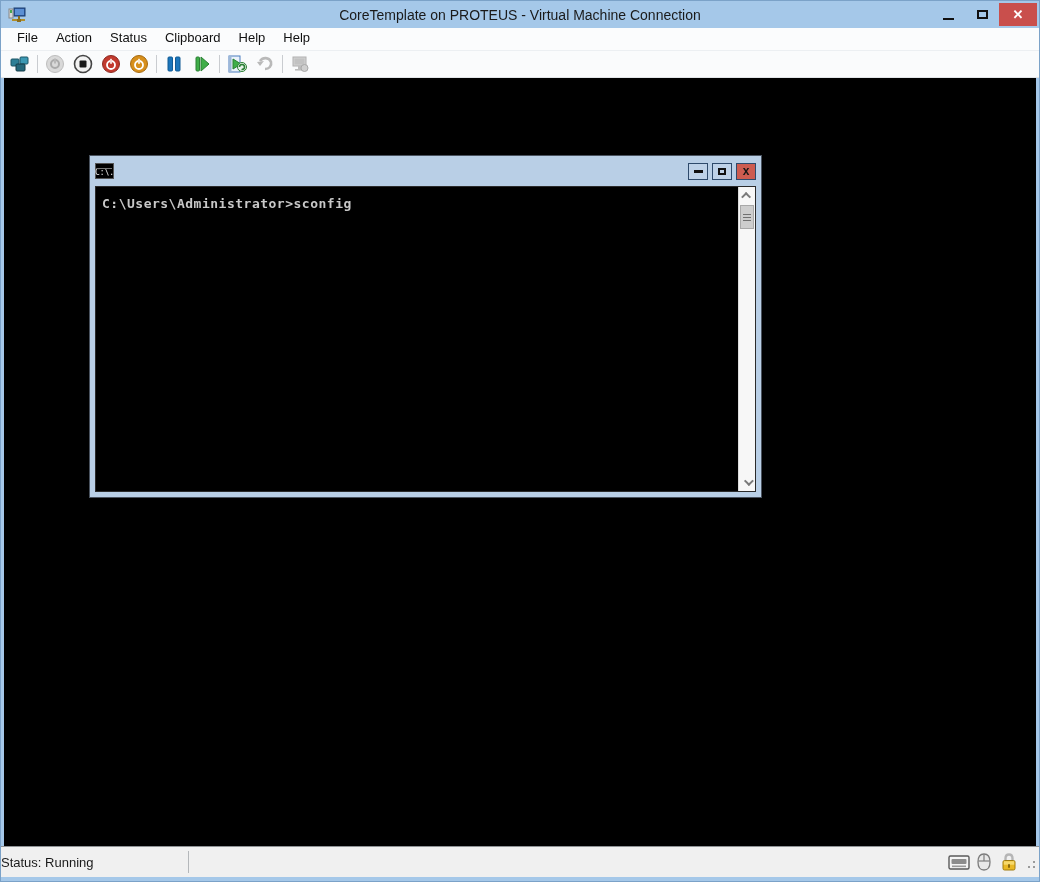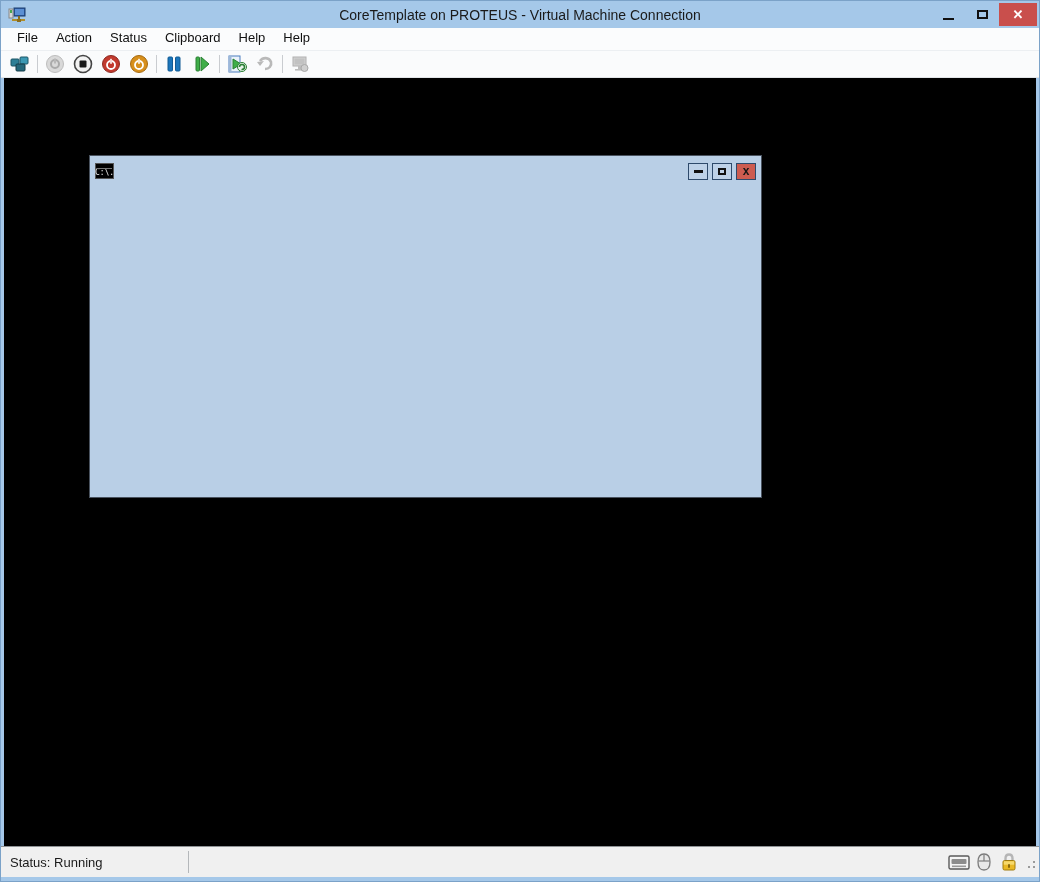"C:\Users\Administrator>sconfig" div.cmd-body { html: none -> <div> <div>C:\Users\Administrator&gt;sconfig</div> <div> <div> <div></div> </div> <div> <i></i> <i></i> <i></i> </div> <div> <div></div> </div> </div> </div> }
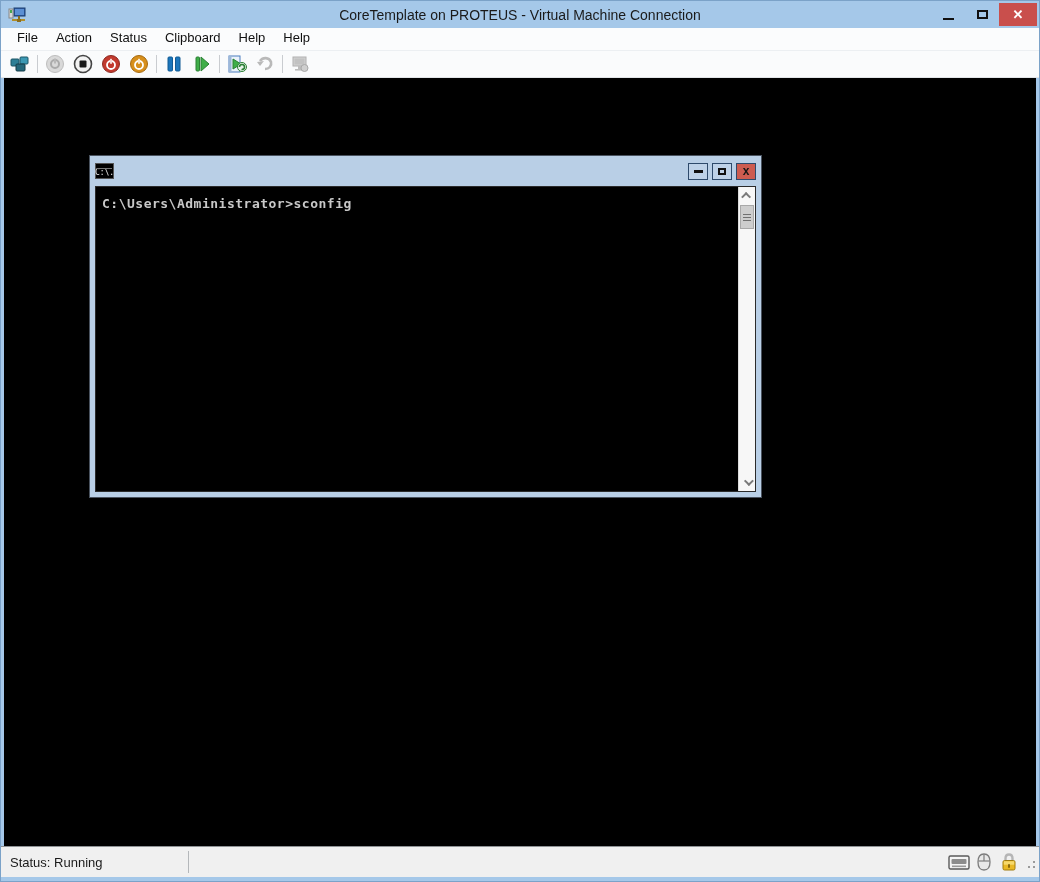"Status: Running" .status-text { padding-left: 9px -> none }
